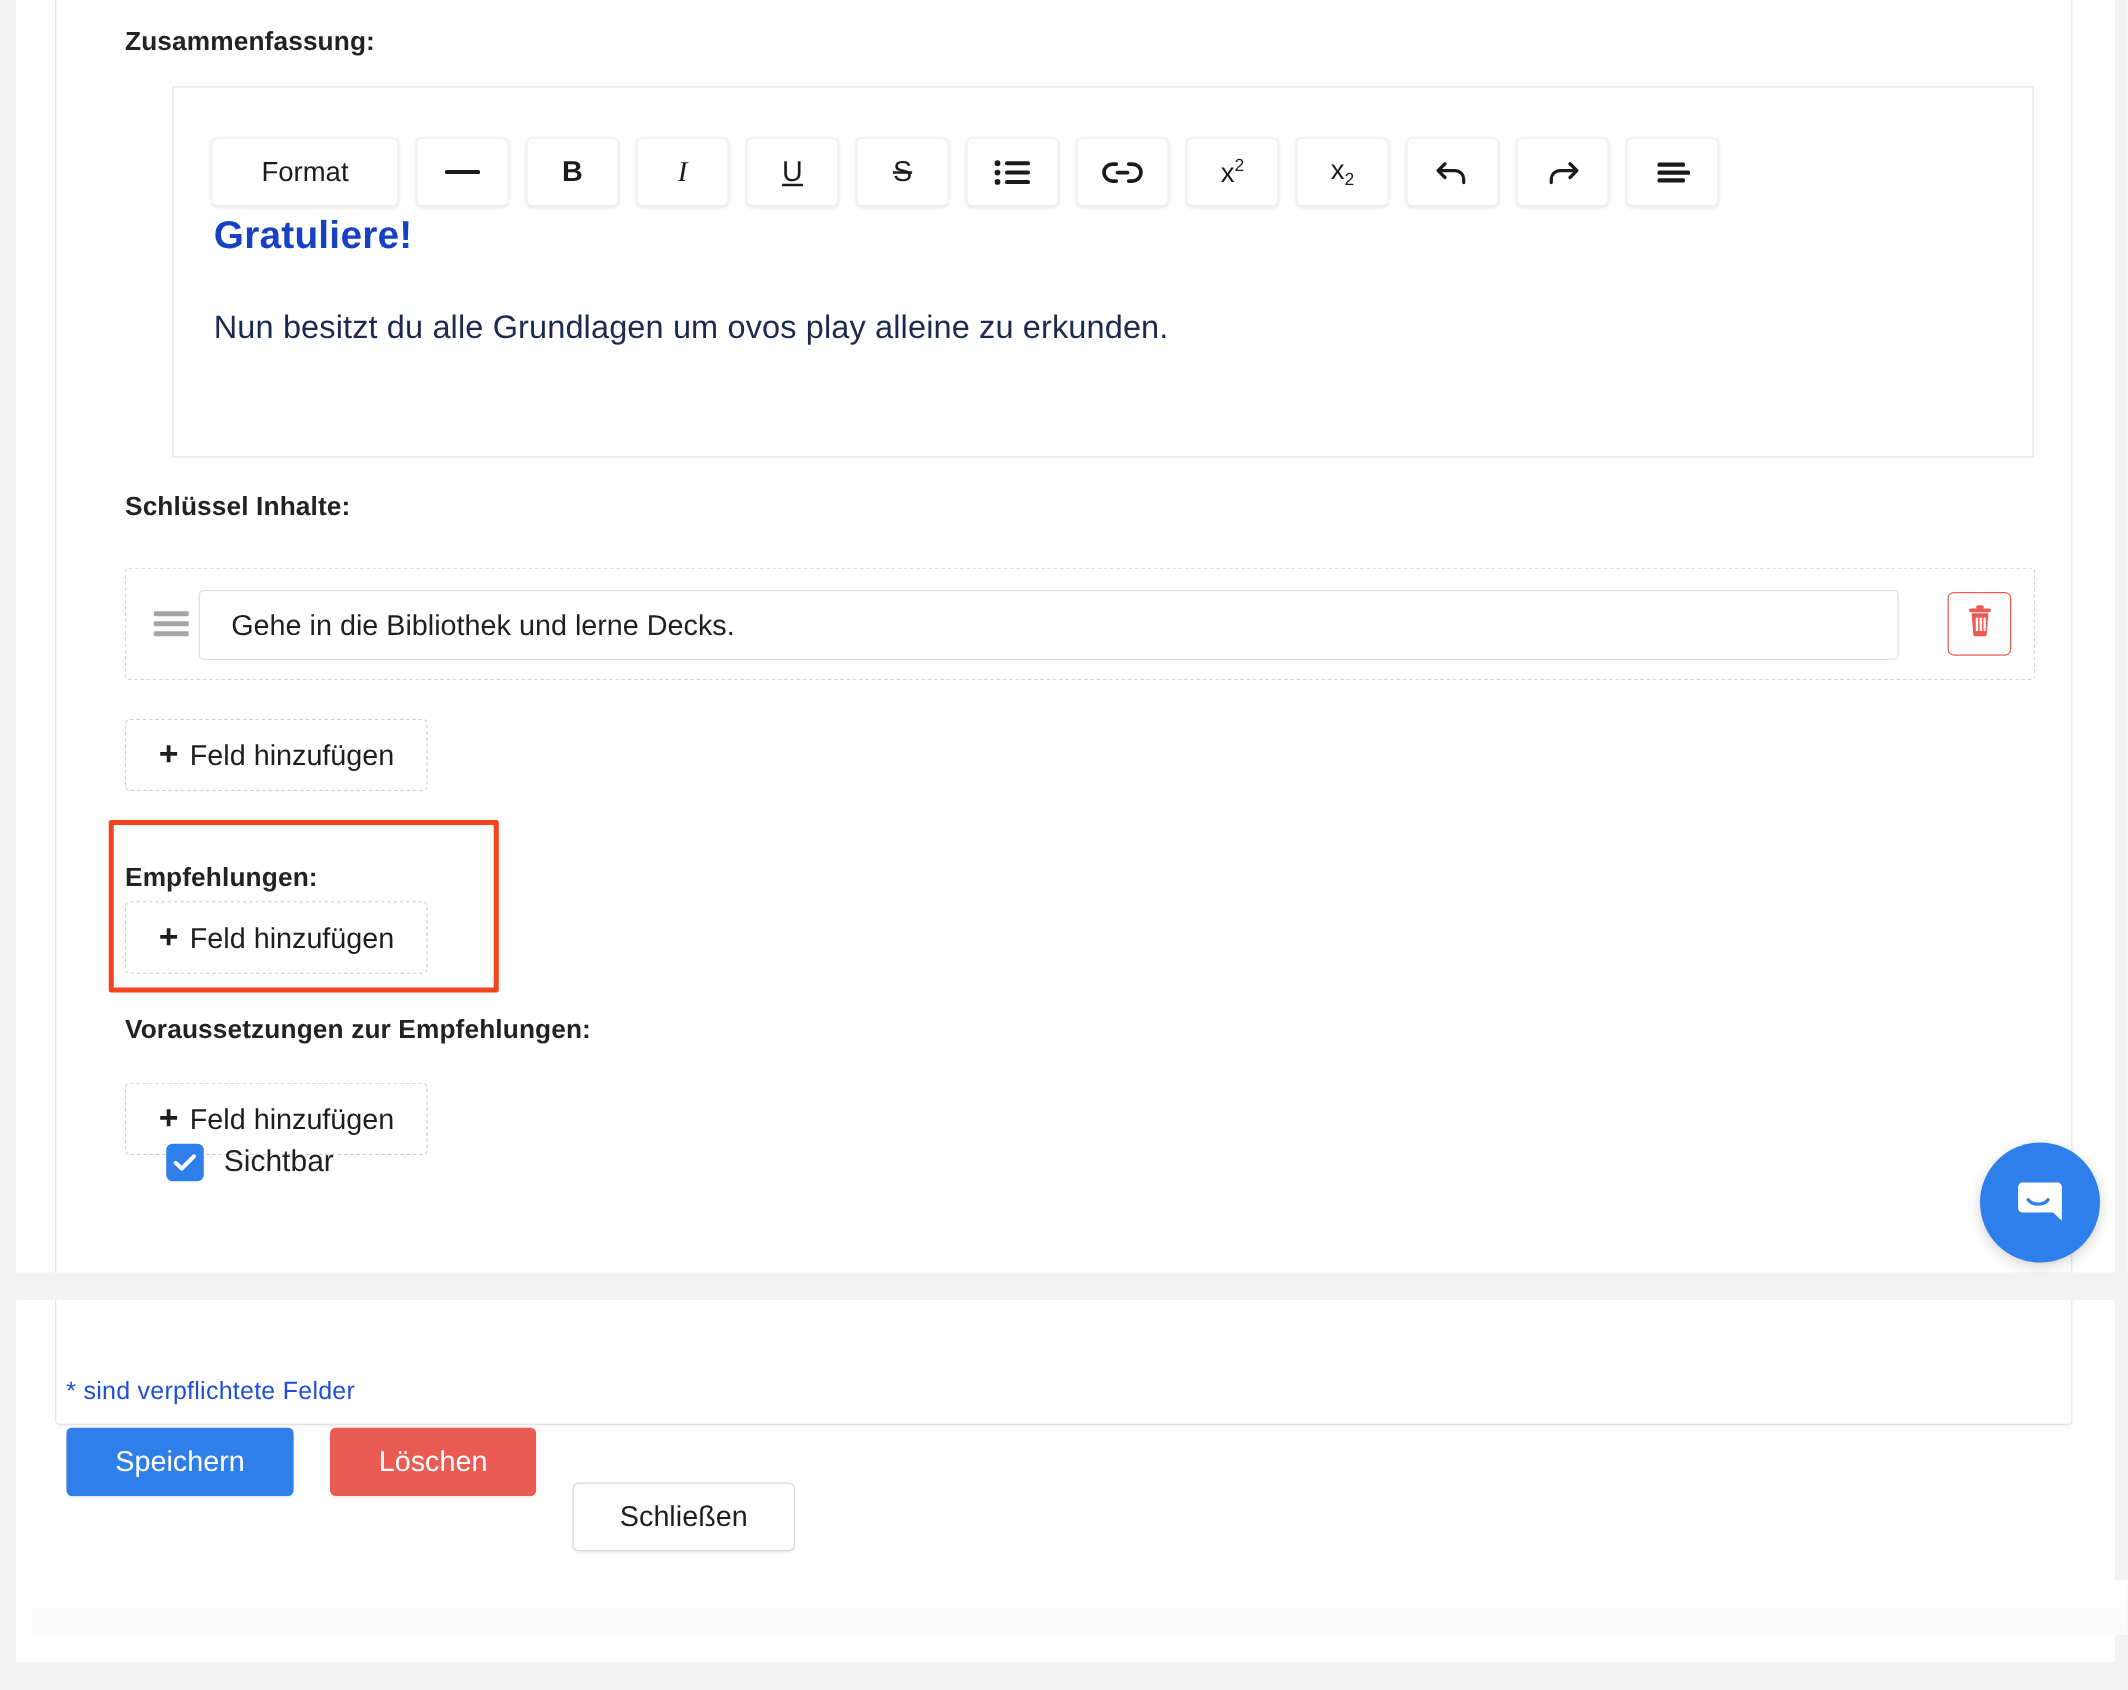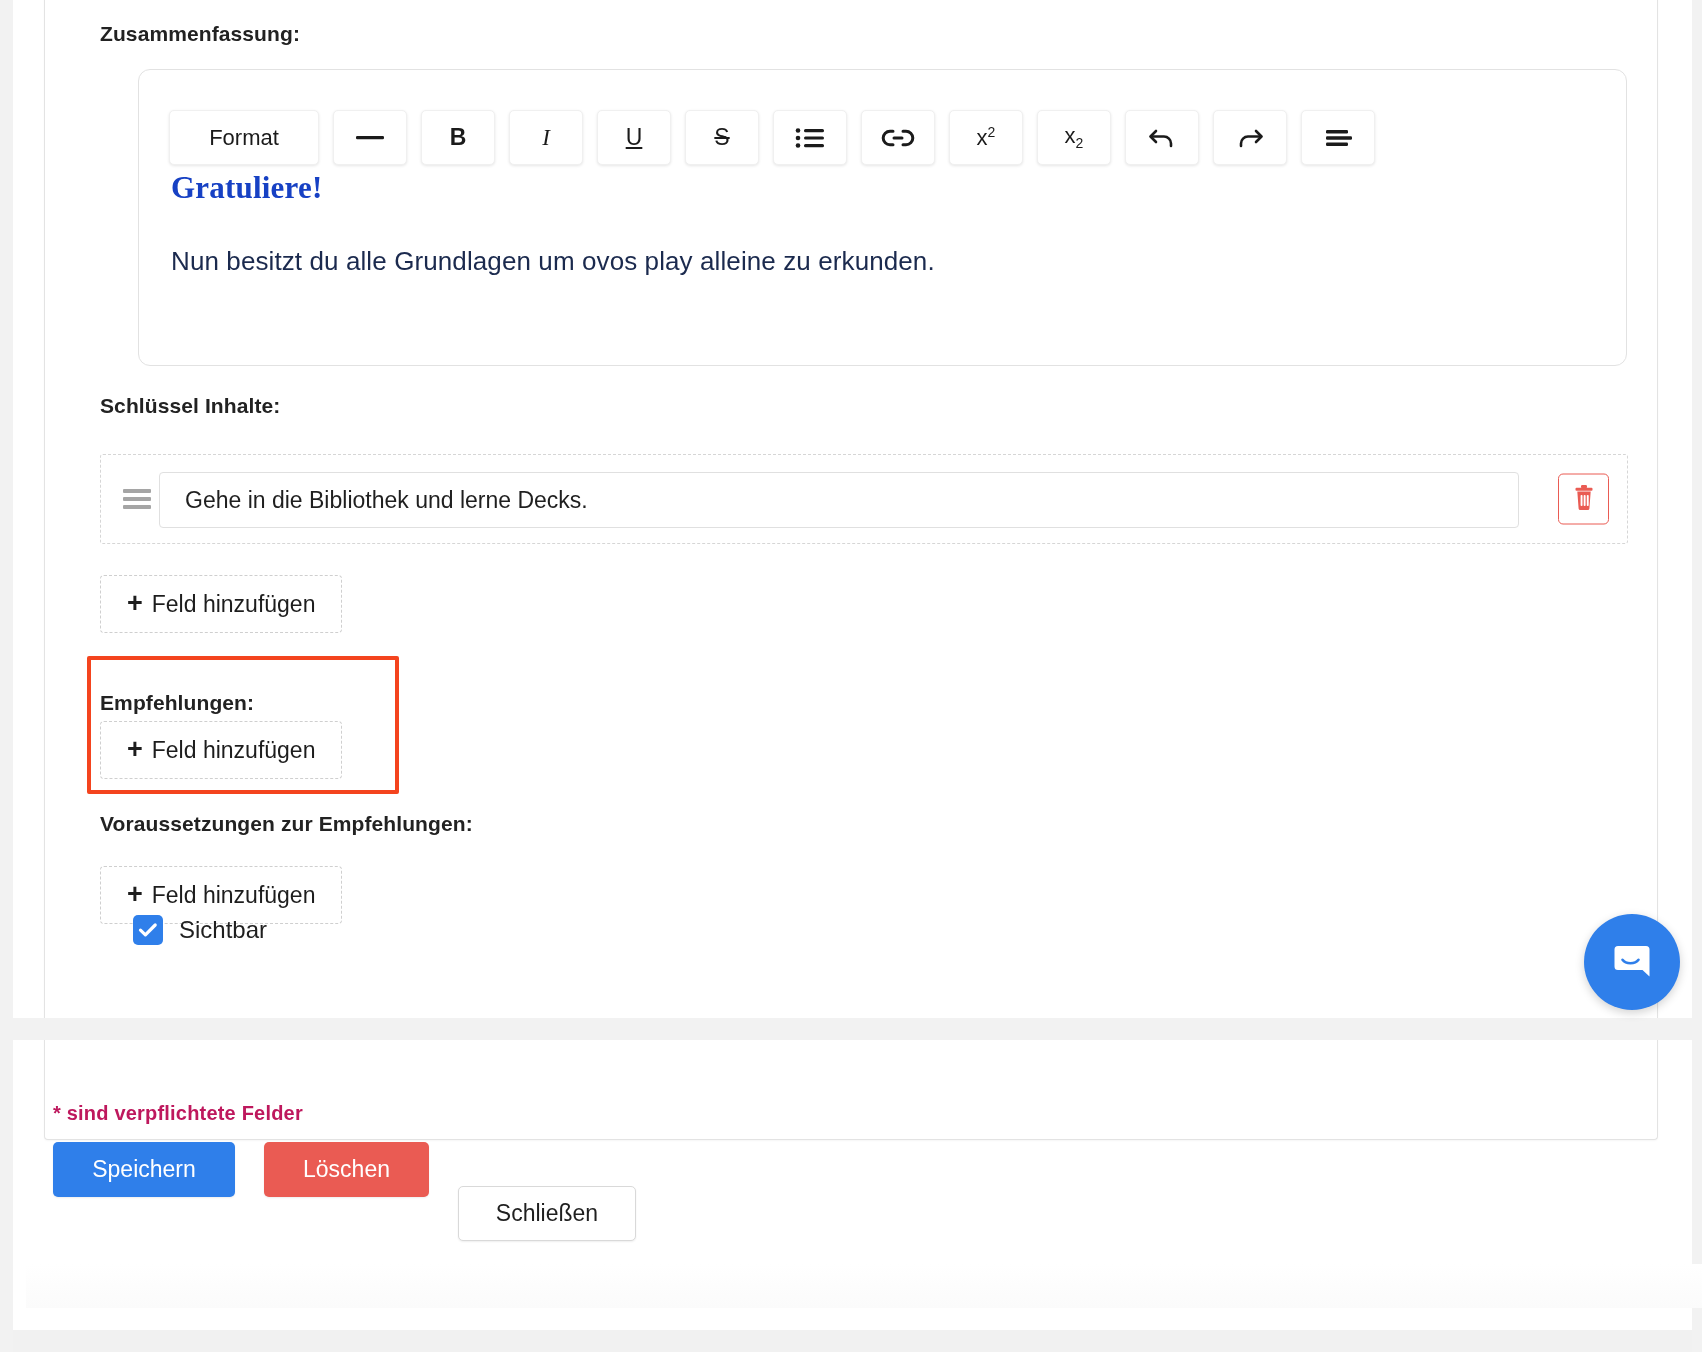"Format" .editor-box { border-radius: 12px -> 0 }
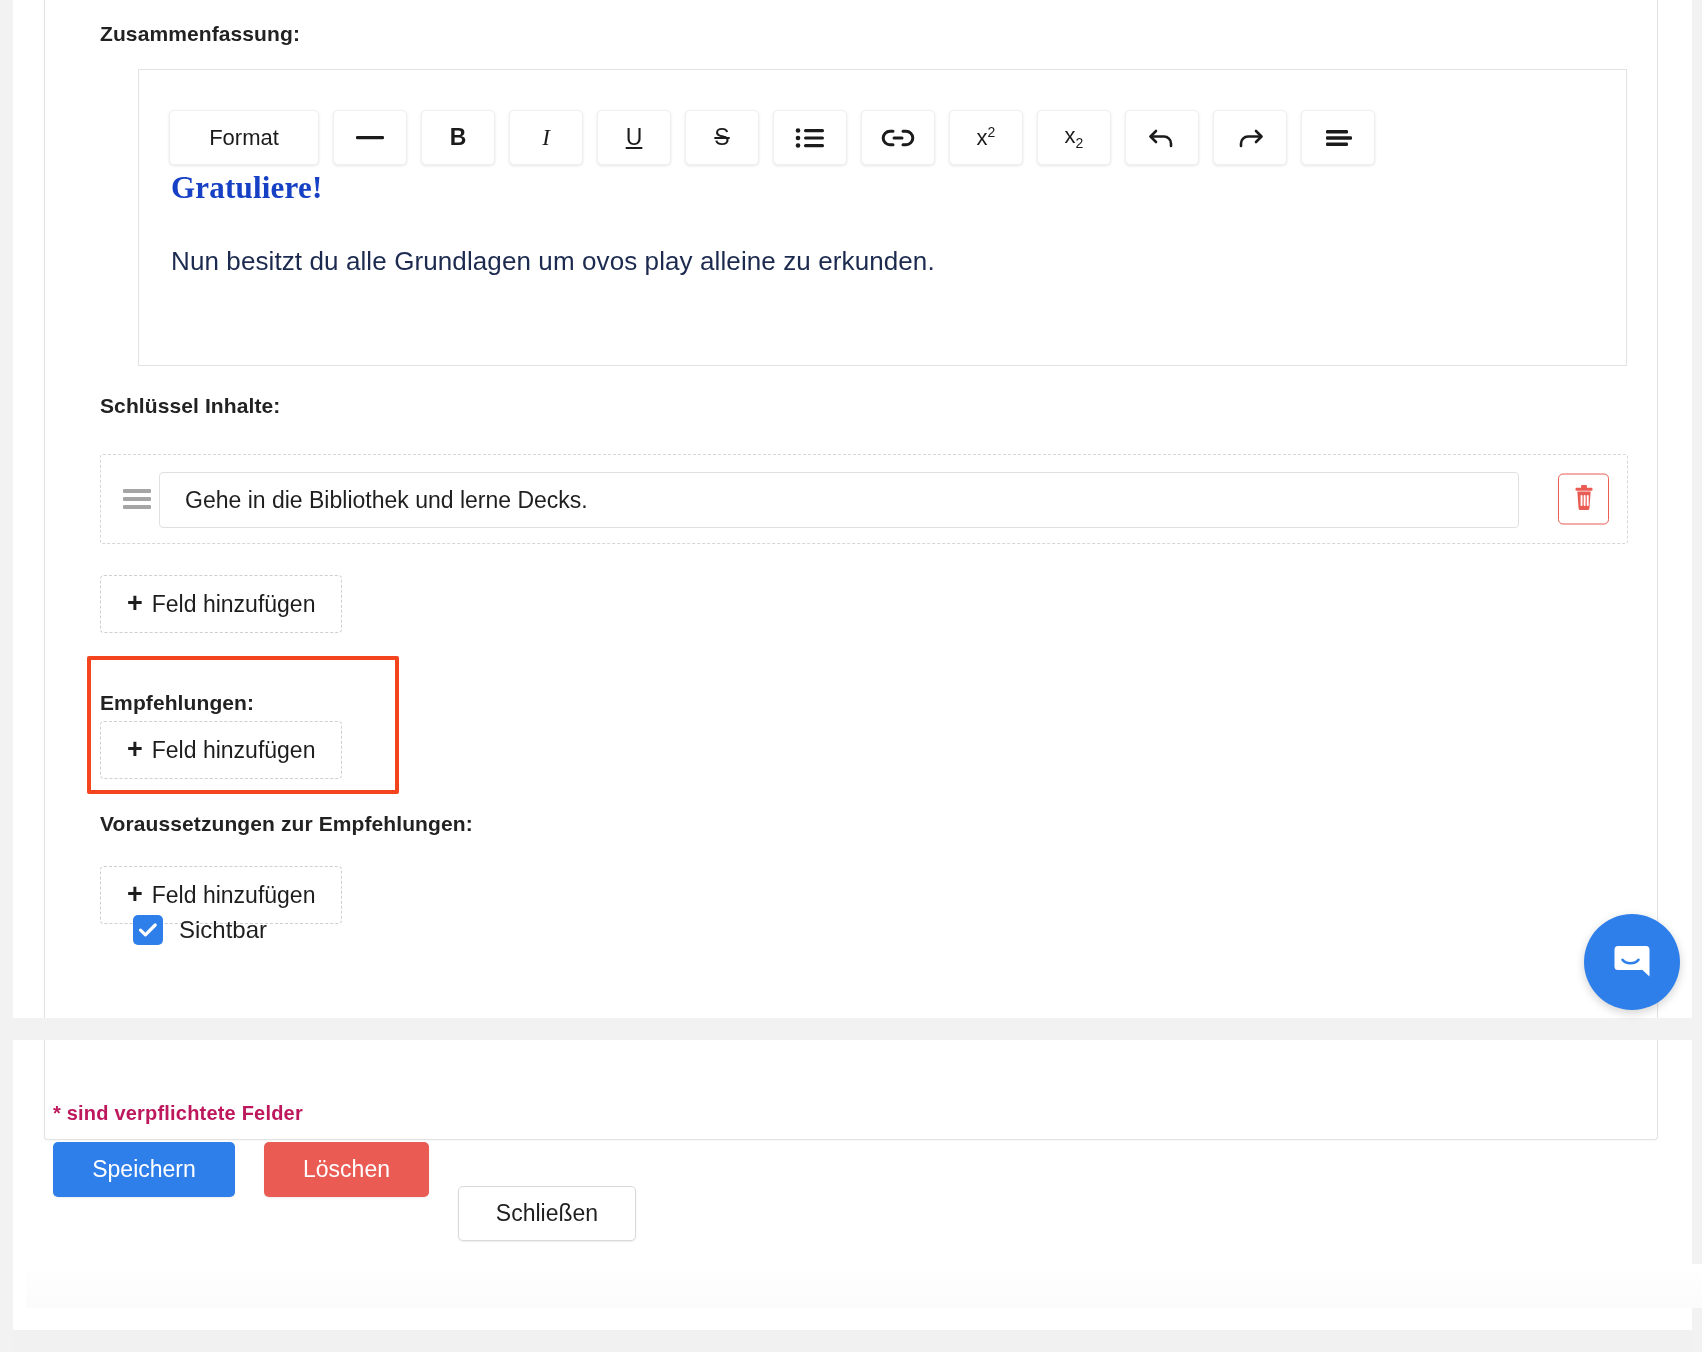"Gratuliere!" .ed-h { font-family: Liberation Serif, serif -> none }
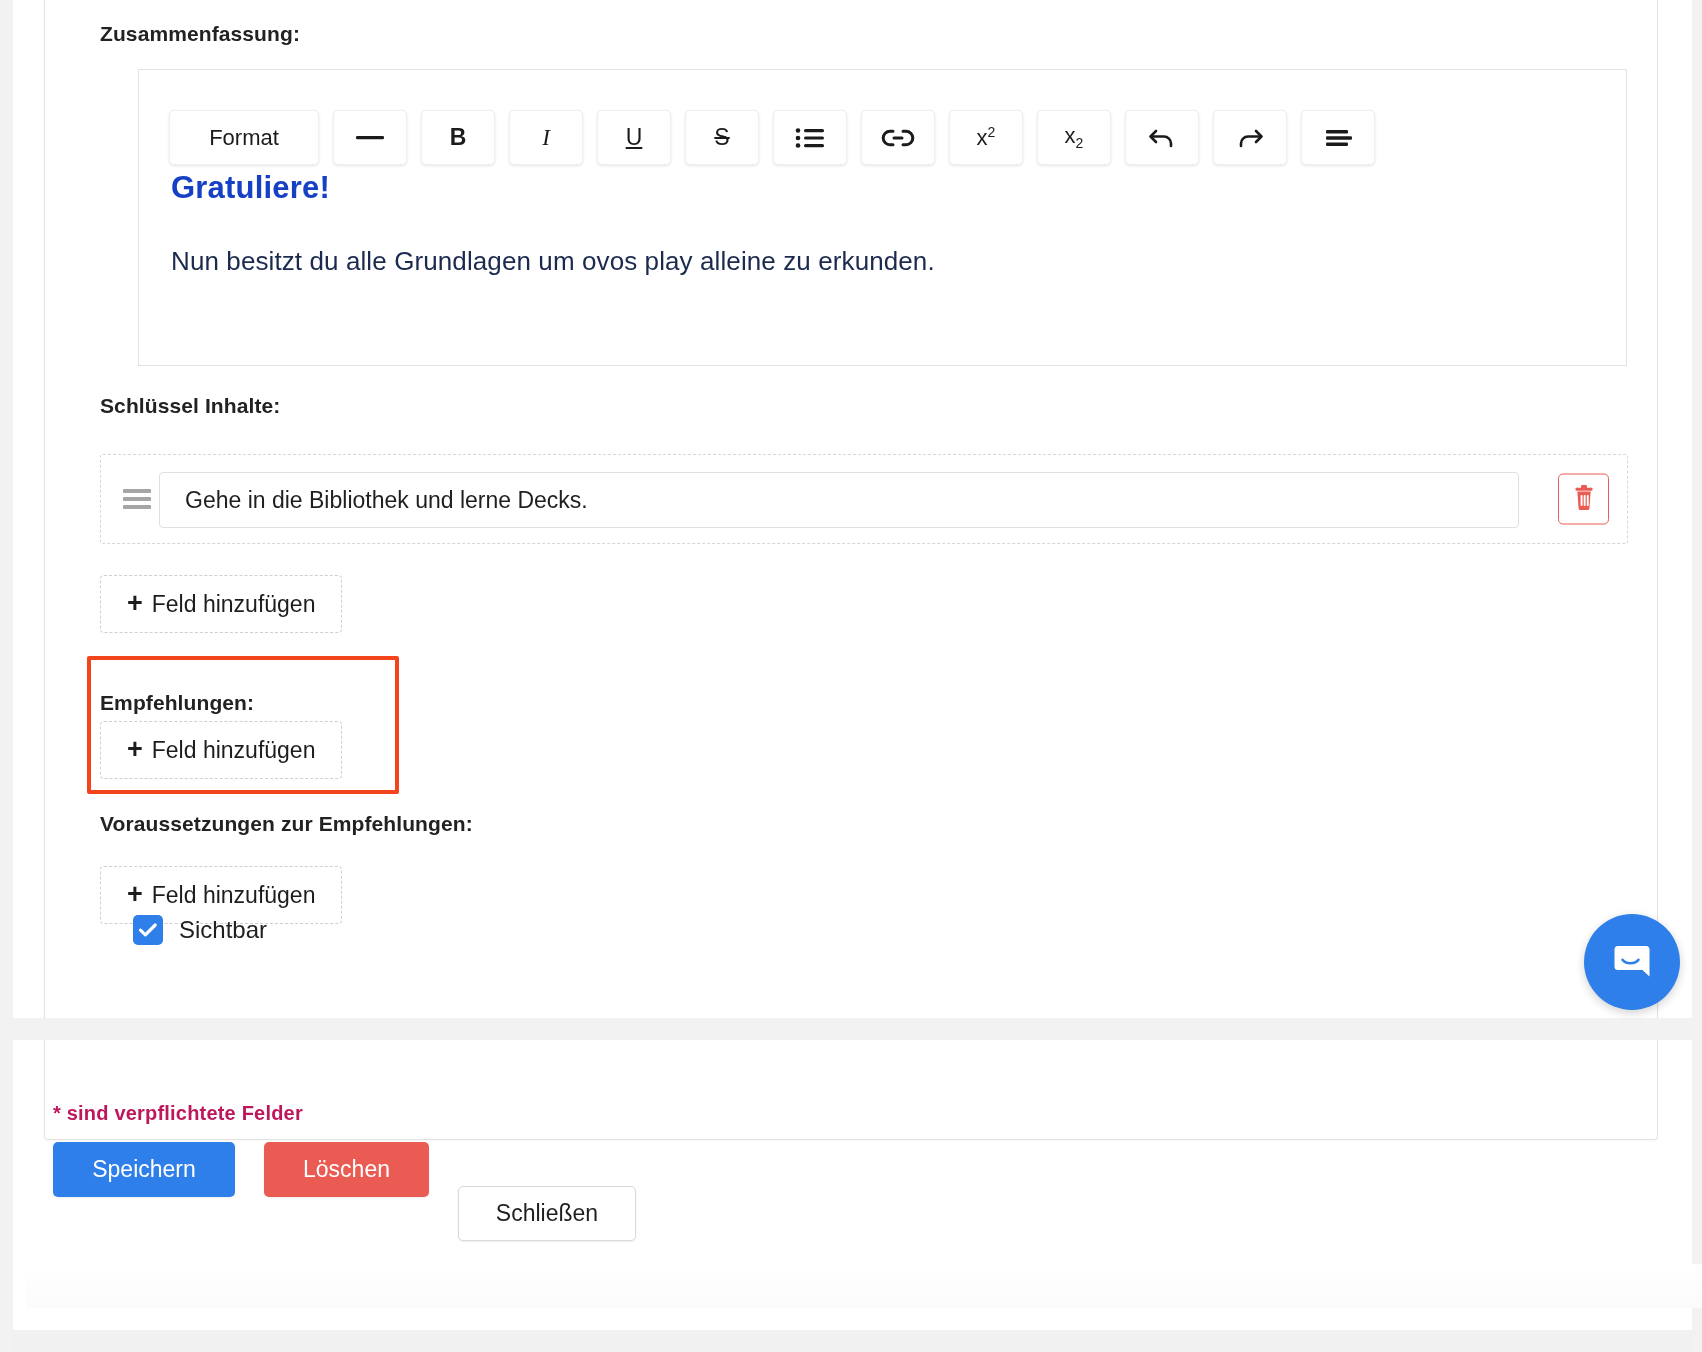"* sind verpflichtete Felder" .req-note { color: #be185d -> #1d4ed8; font-weight: bold -> normal }
